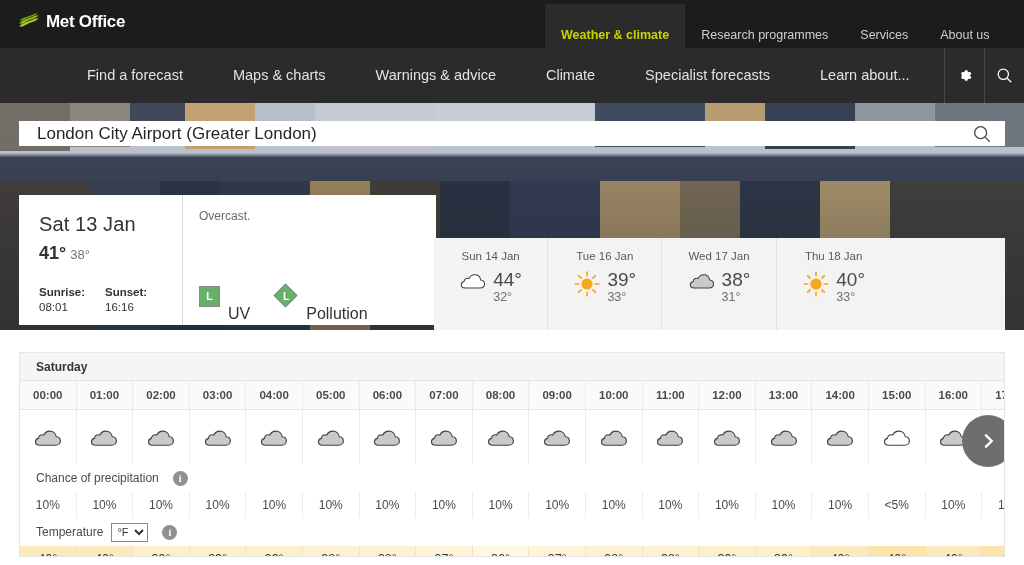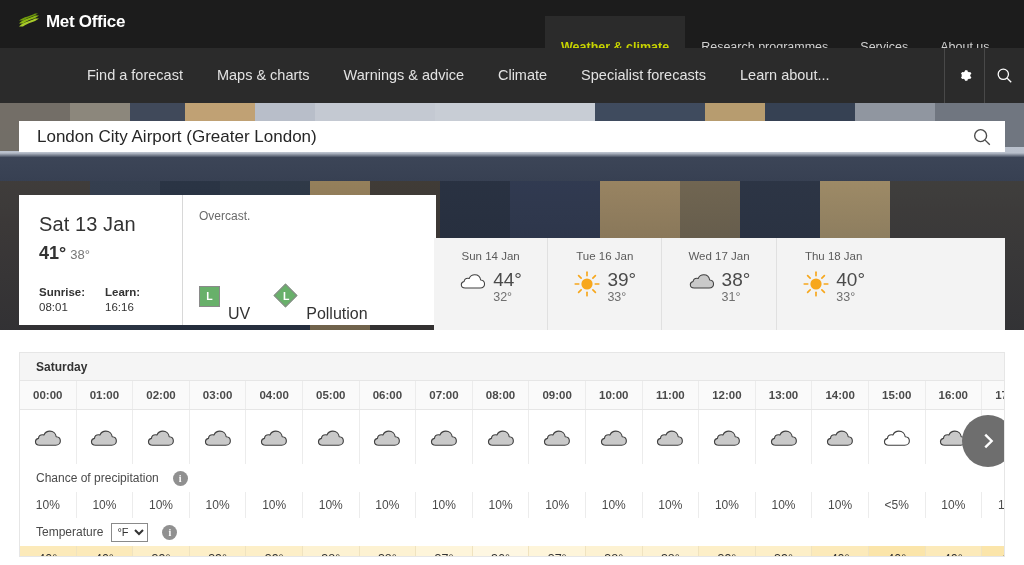"Weather & climate" .topnav { top: 16px -> 4px }
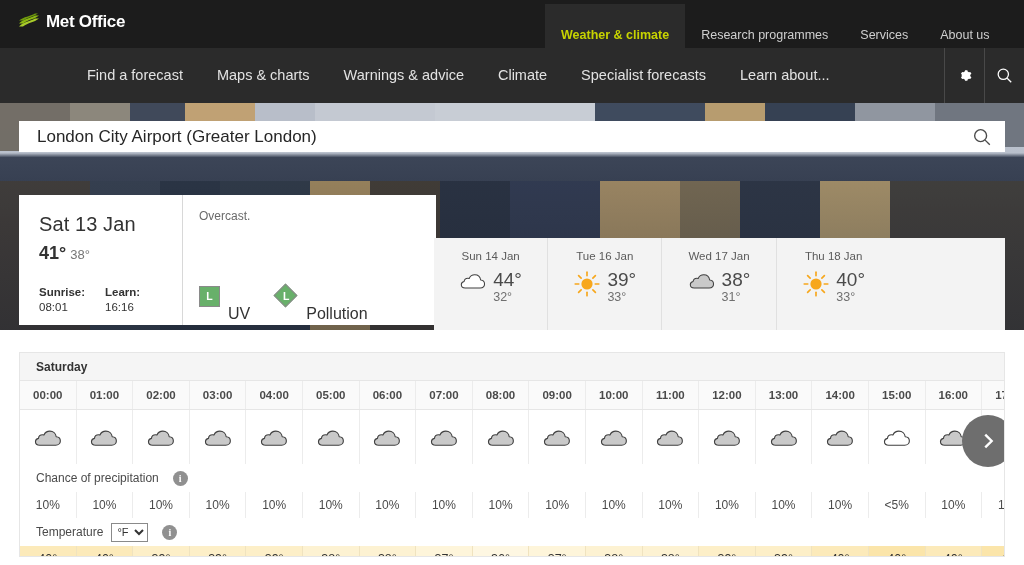"Find a forecast" .subnav-items { gap: none -> 16px }
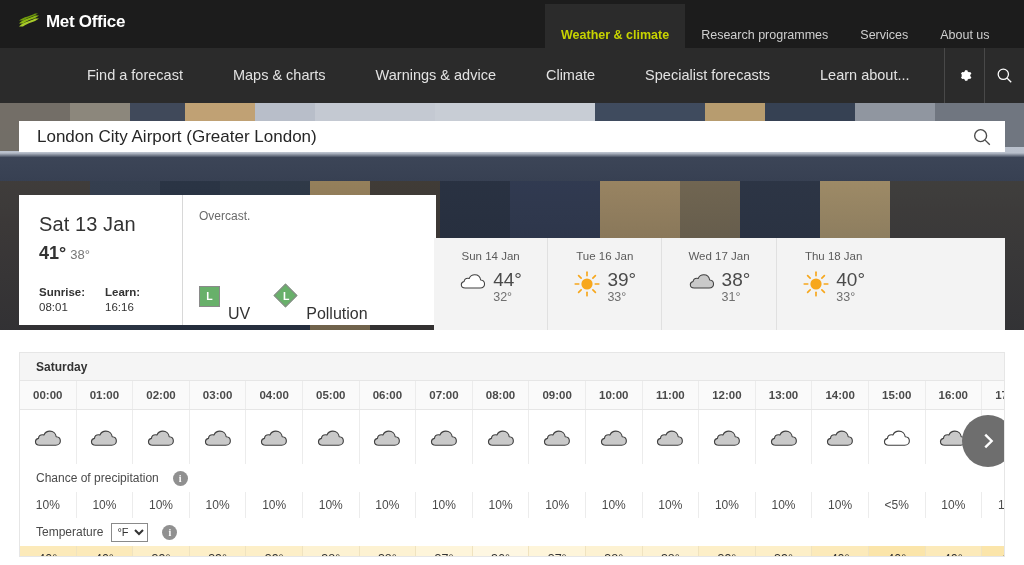"London City Airport (Greater London)" .searchwrap { height: 31px -> 25px }
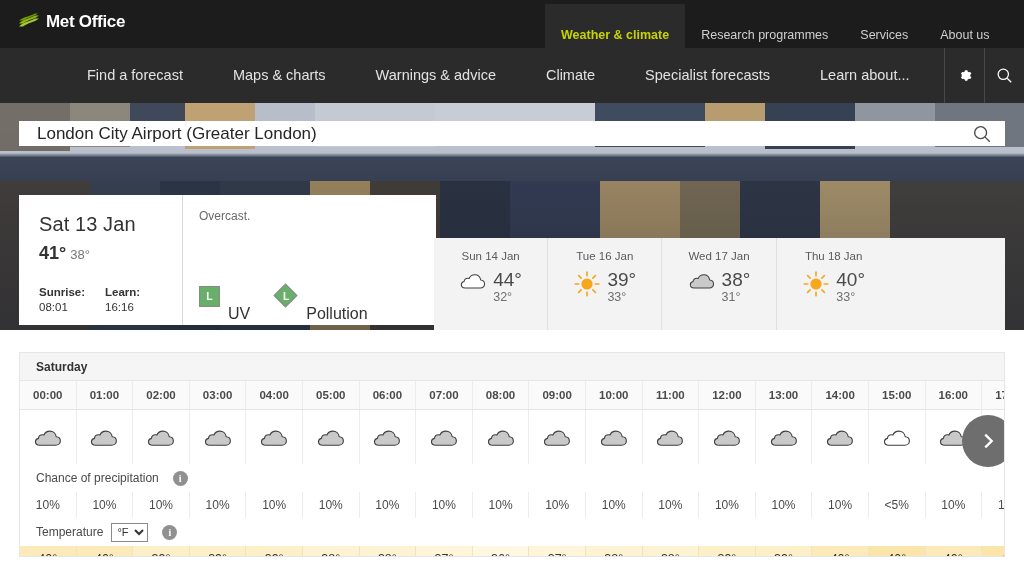"Learn:" div.sun-label { text: Learn -> Sunset }
